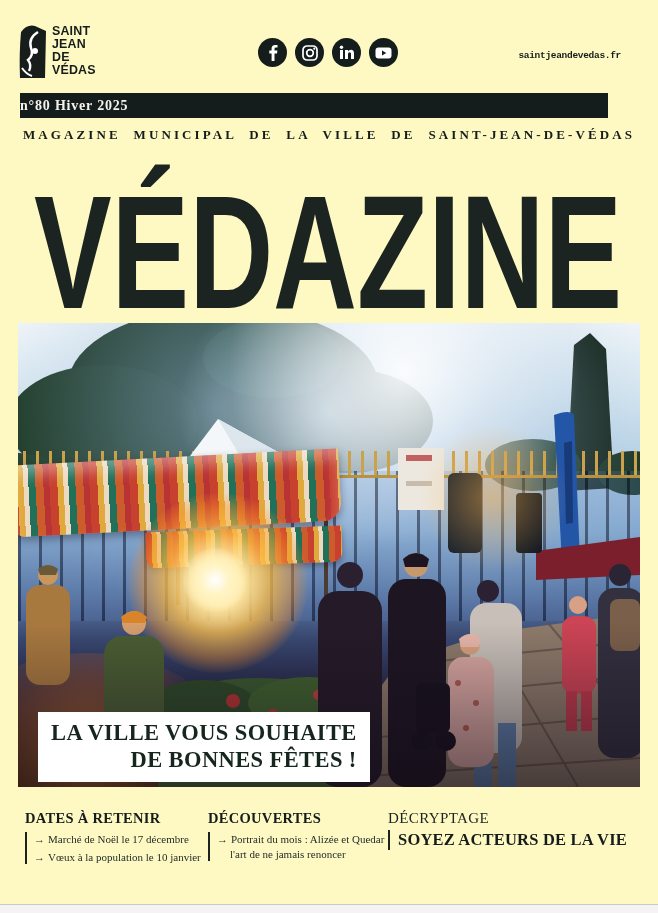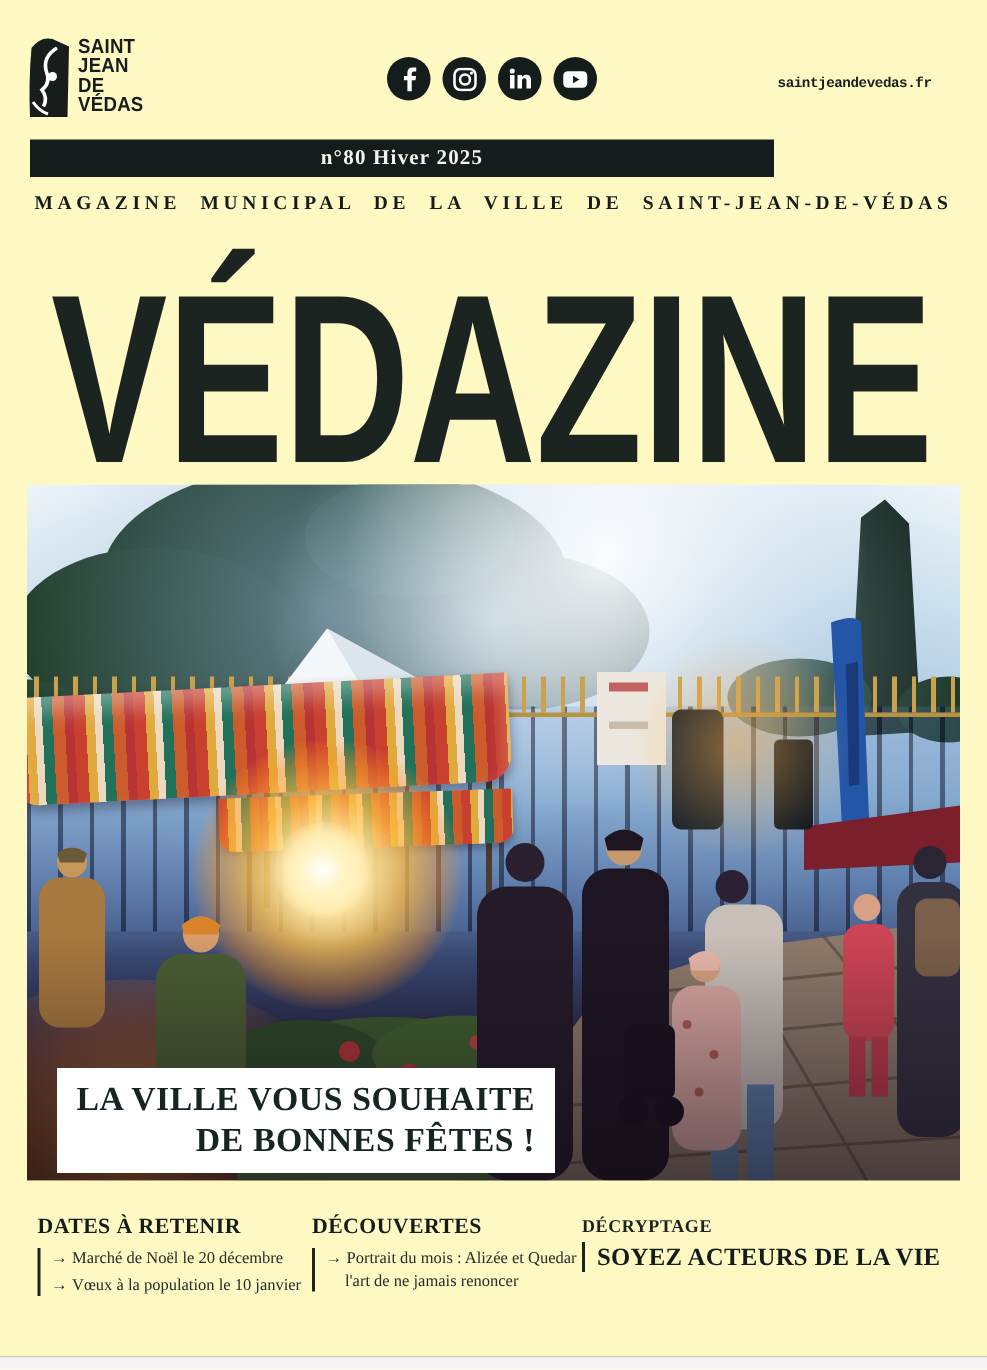"n°80 Hiver 2025" .issuebar { justify-content: center -> none; width: 496px -> 588px }
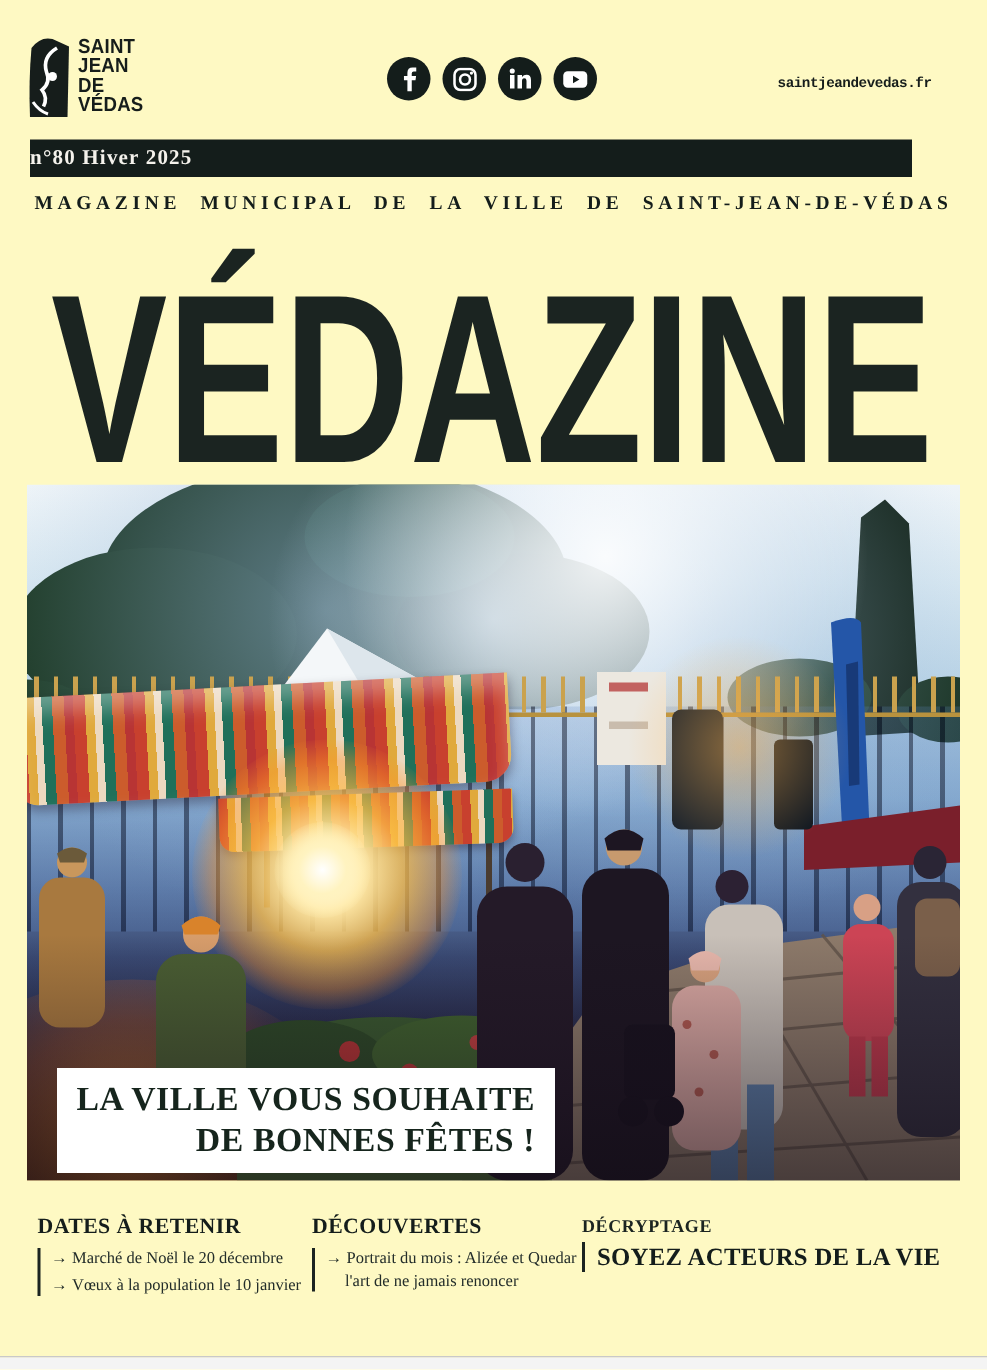"DÉCRYPTAGE" .fc3 .fc-head-small { font-size: 12px -> 15px; font-weight: bold -> normal }
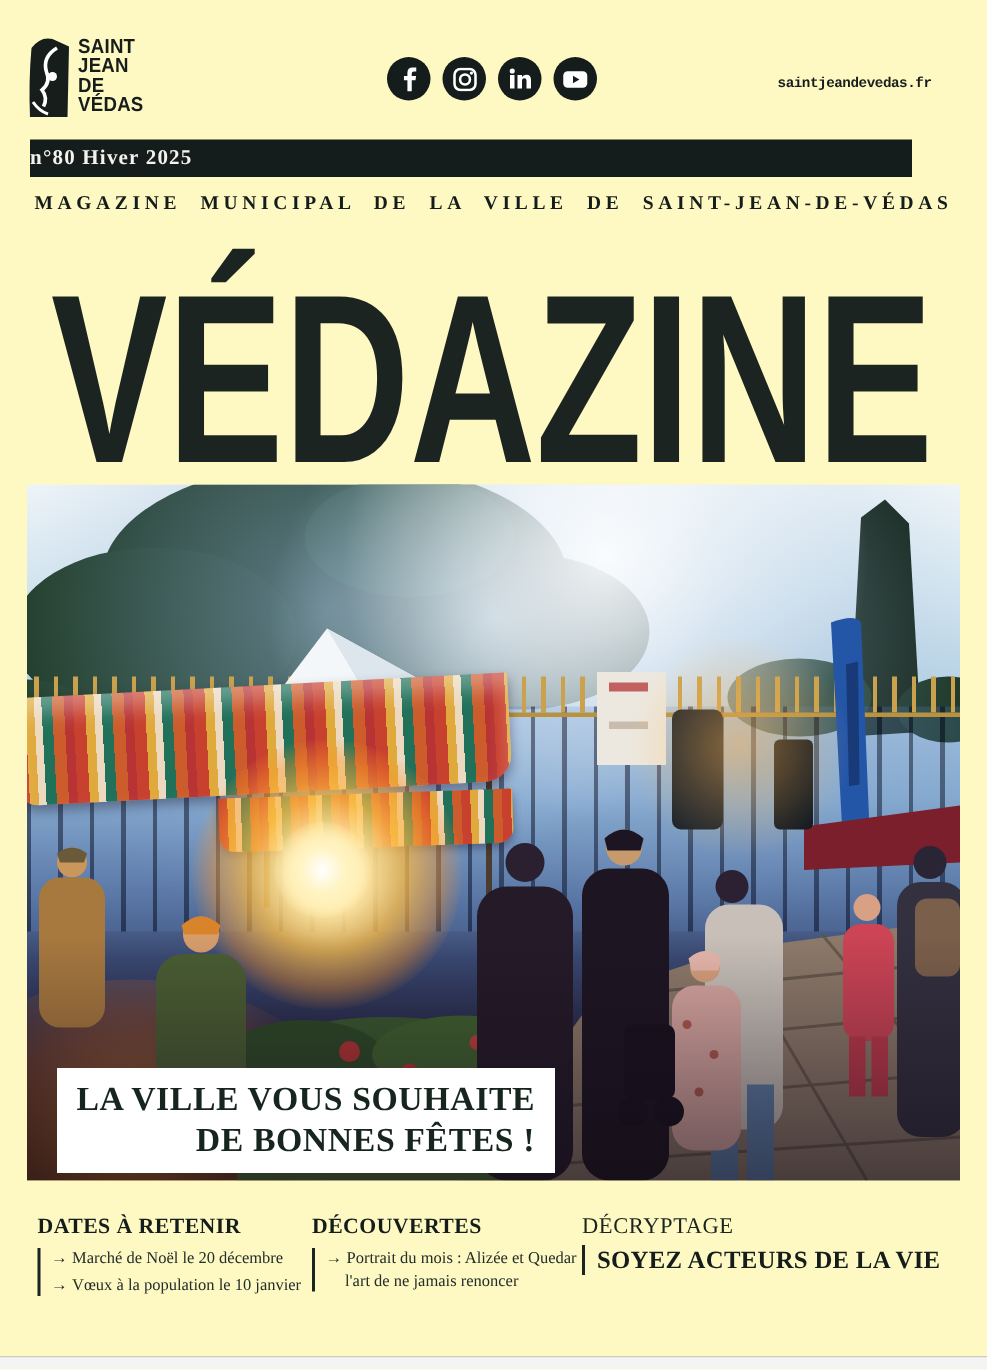"Marché de Noël le 20" span { text: 20 -> 17 }
